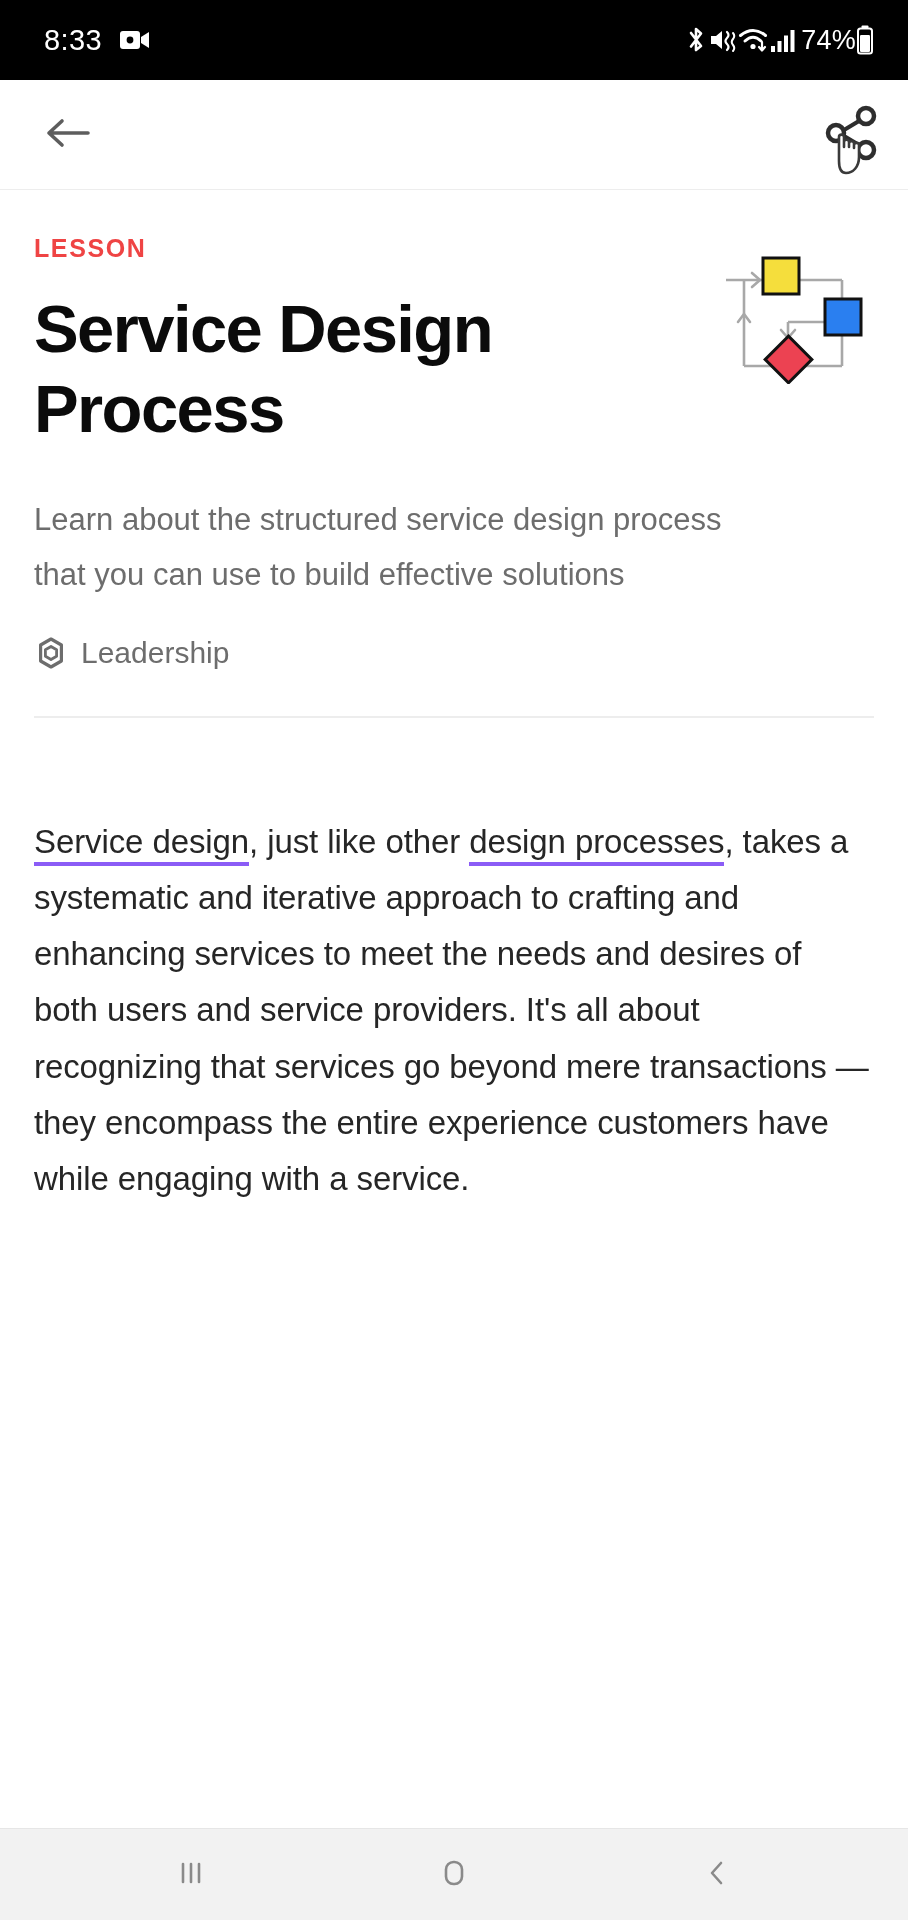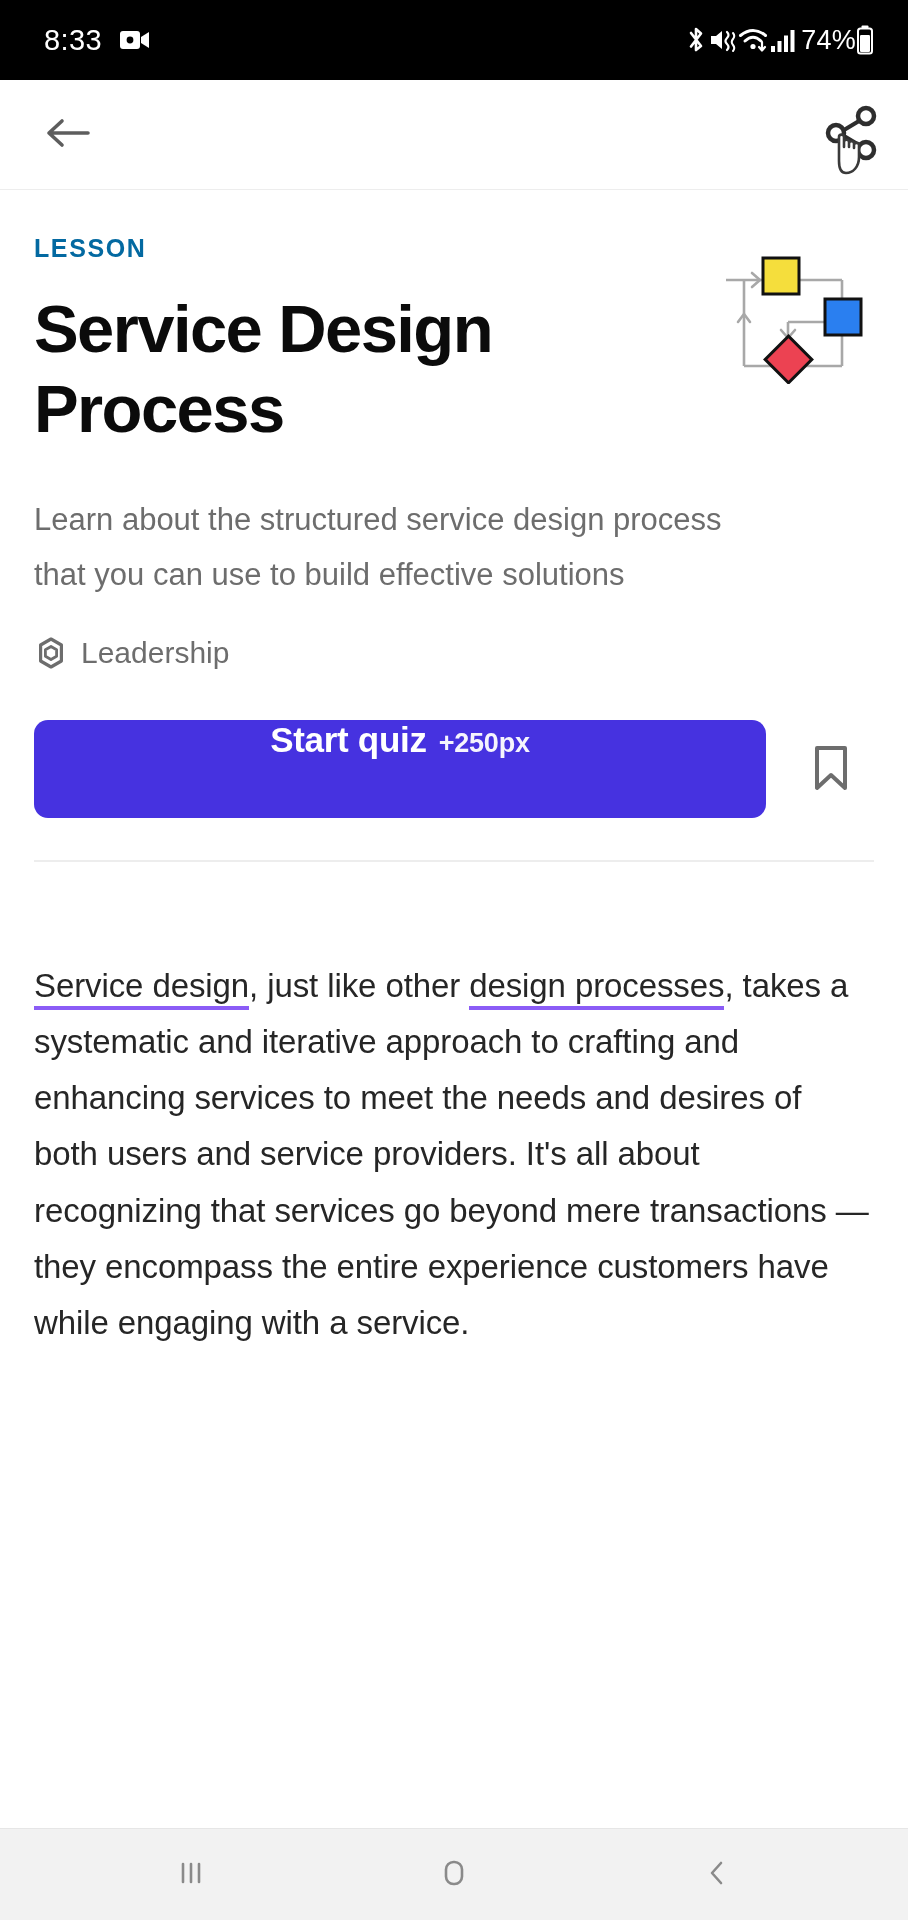"LESSON" .eyebrow { color: #0369a1 -> #ef4444 }
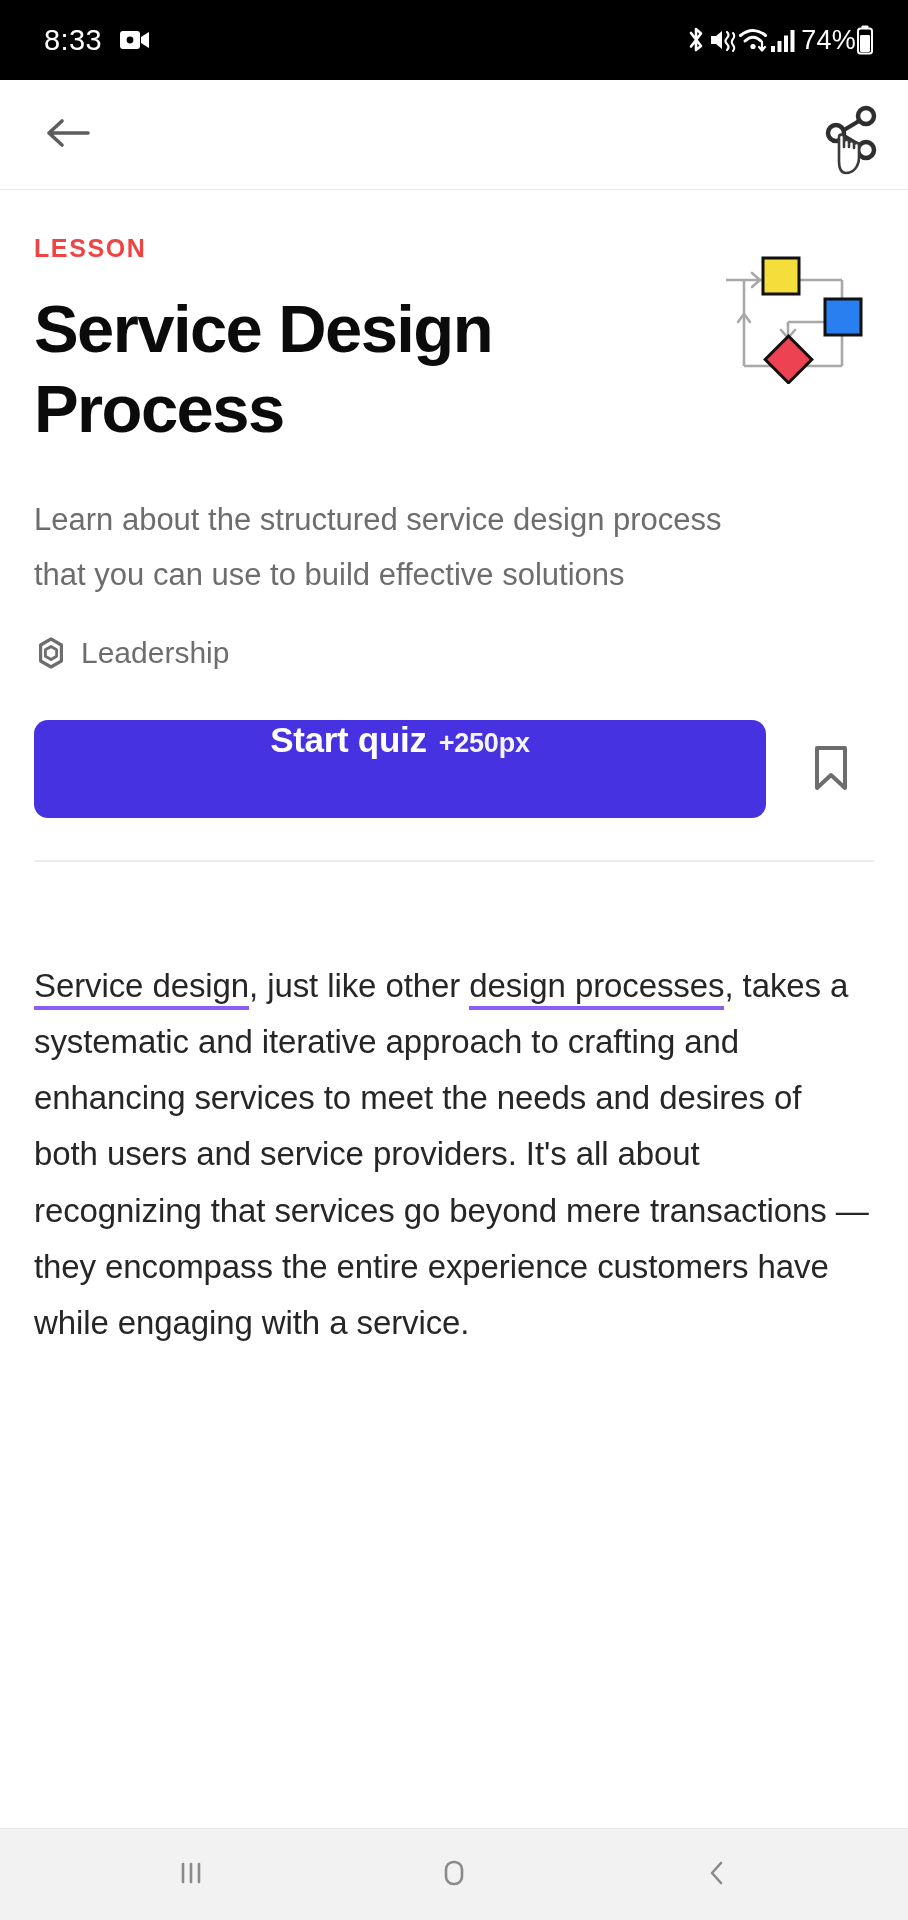"Start quiz" div.cta-row { html: <div> <button> <span>Start quiz</span> <span>+250px</span> </button> <button> <span> <svg> <path></path> </svg> </span> </button> </div> -> none }
